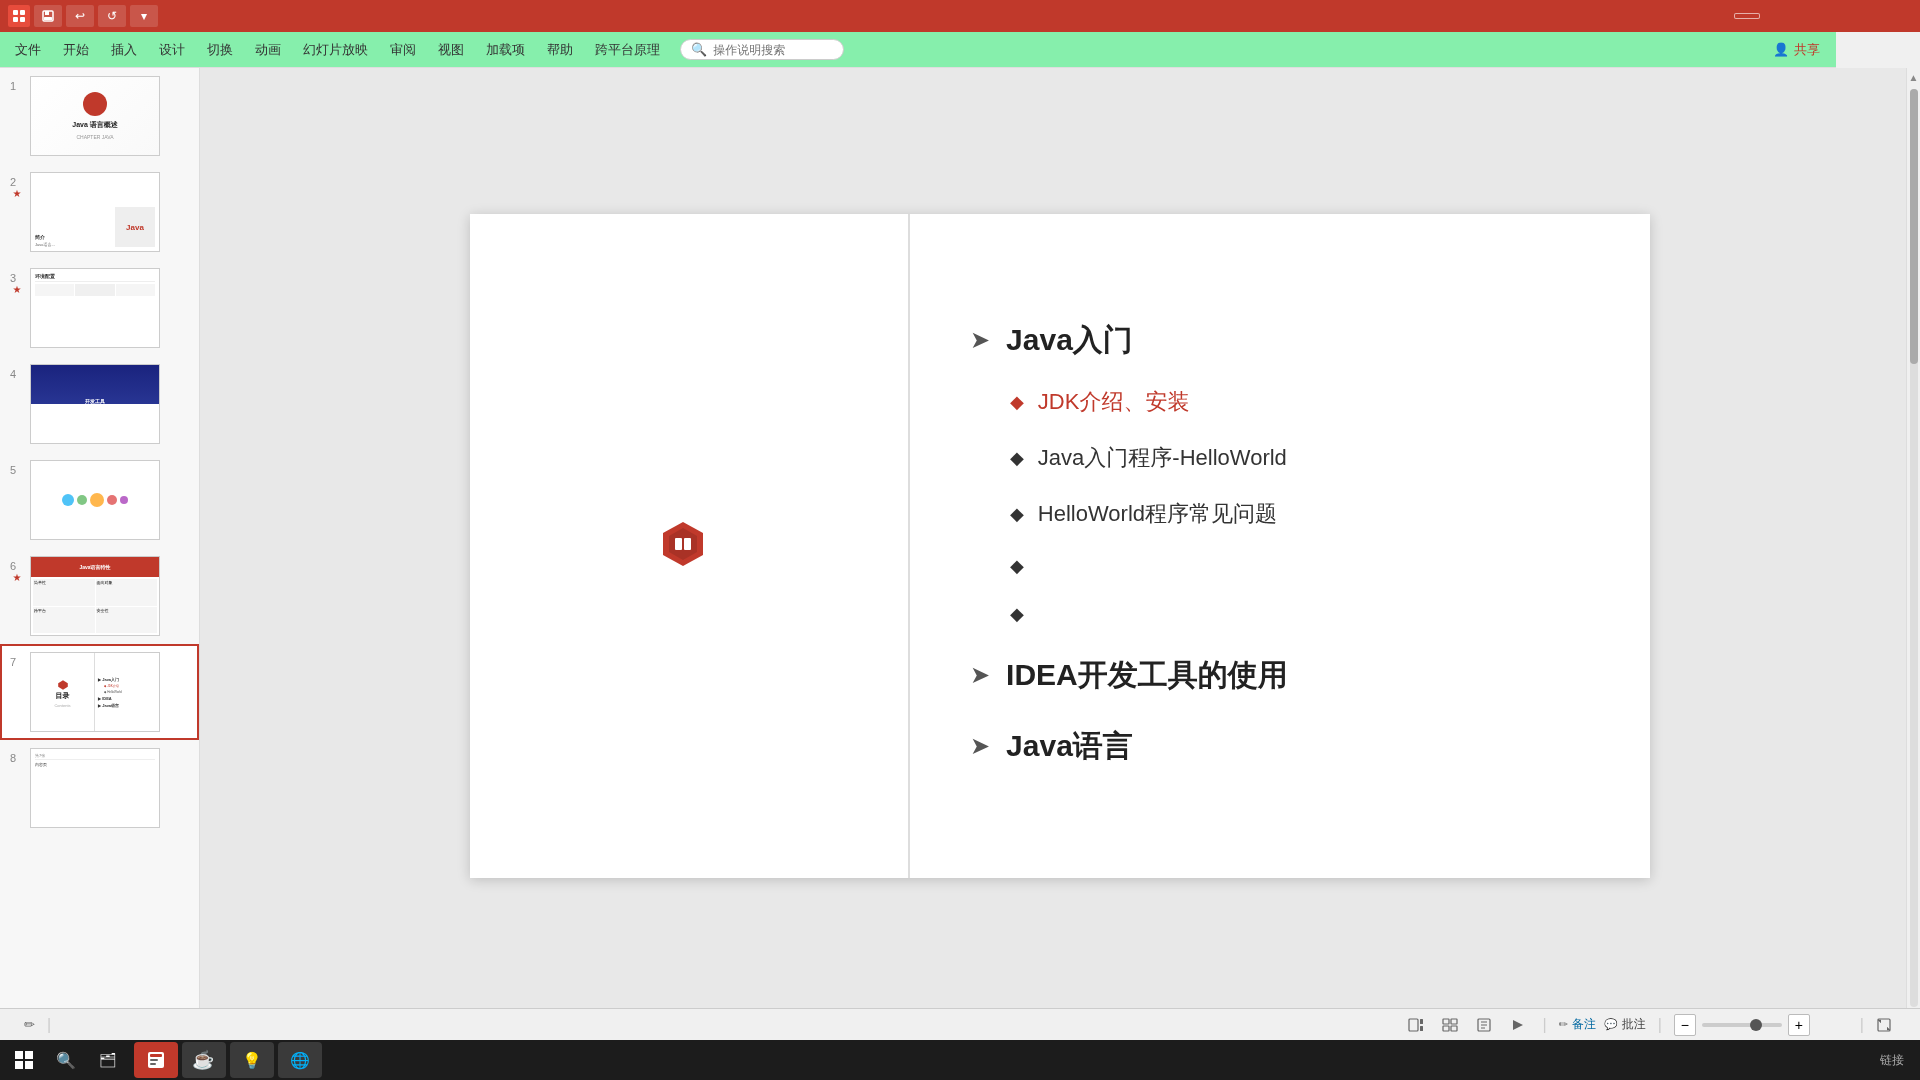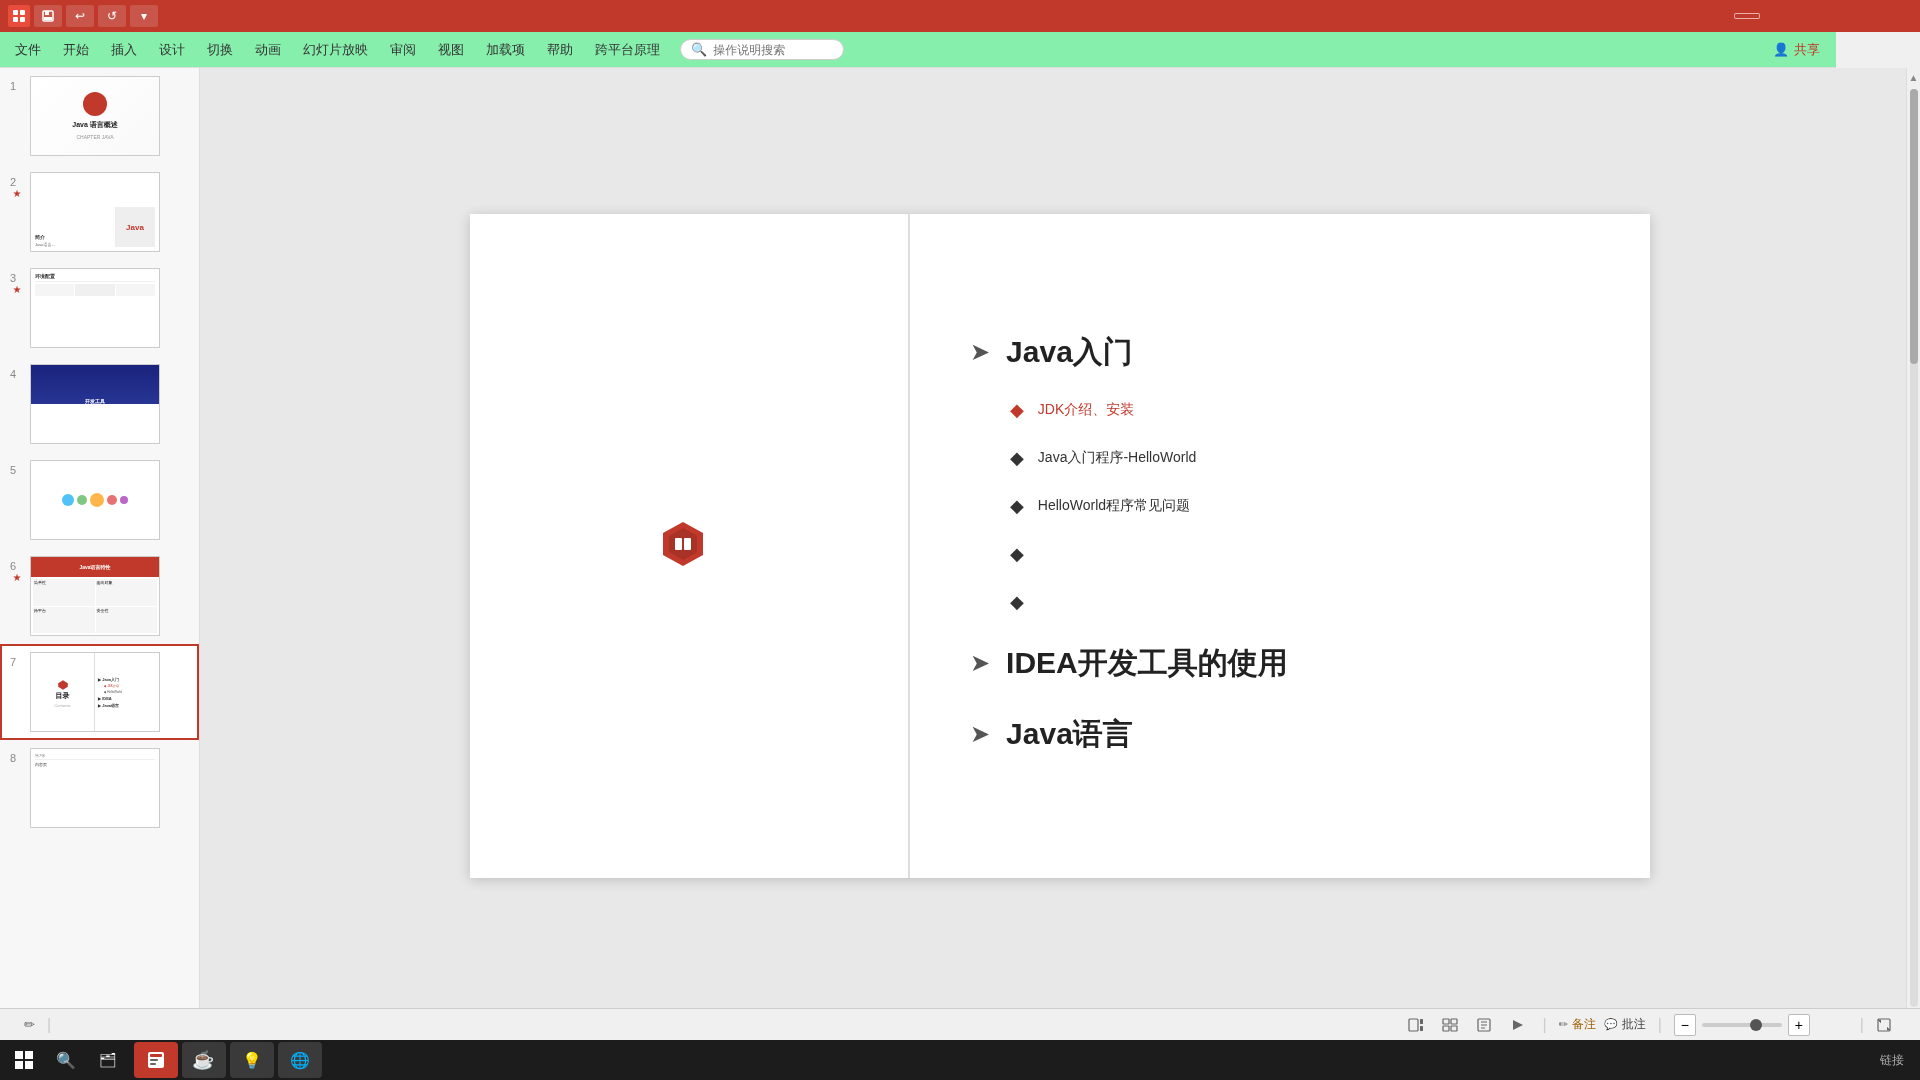"JDK介绍、安装" .bullet-sub-text { font-size: 14px -> 22px }
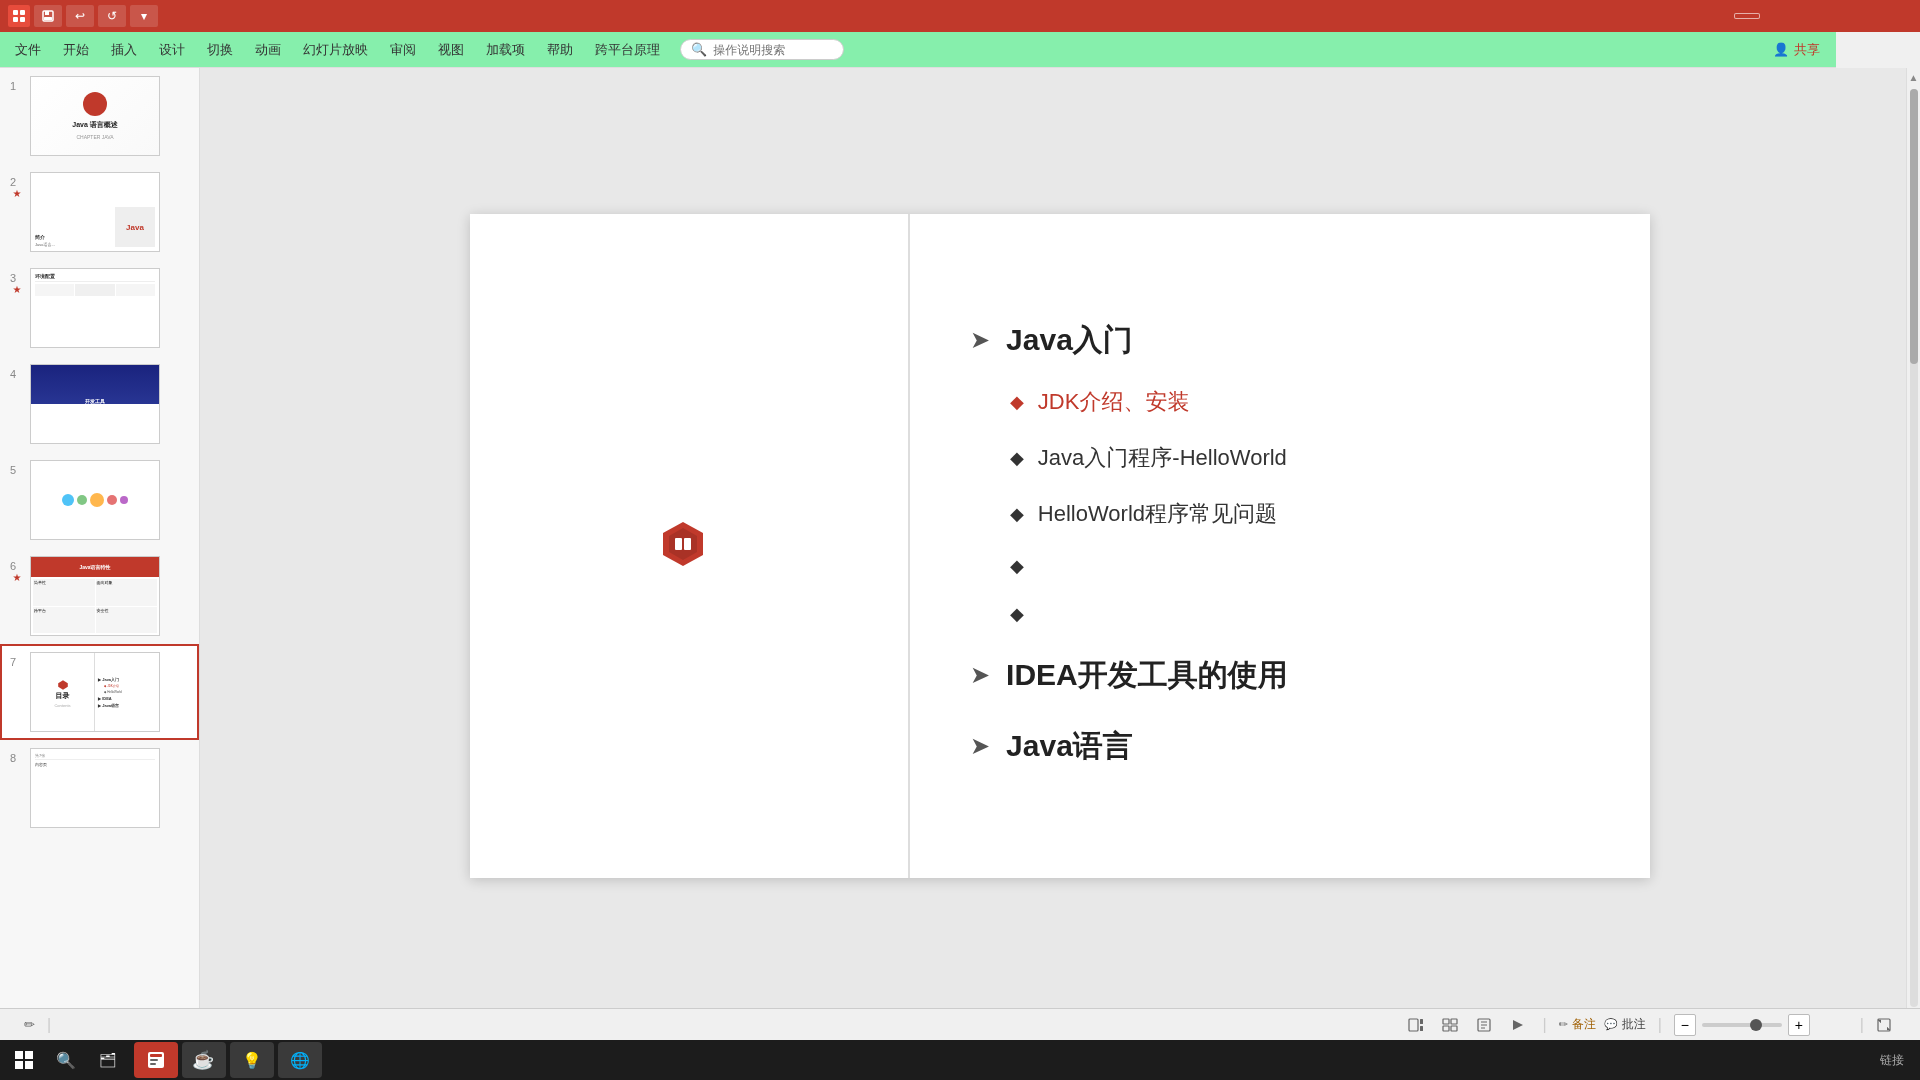"备注" span { color: #a16207 -> #0369a1 }
